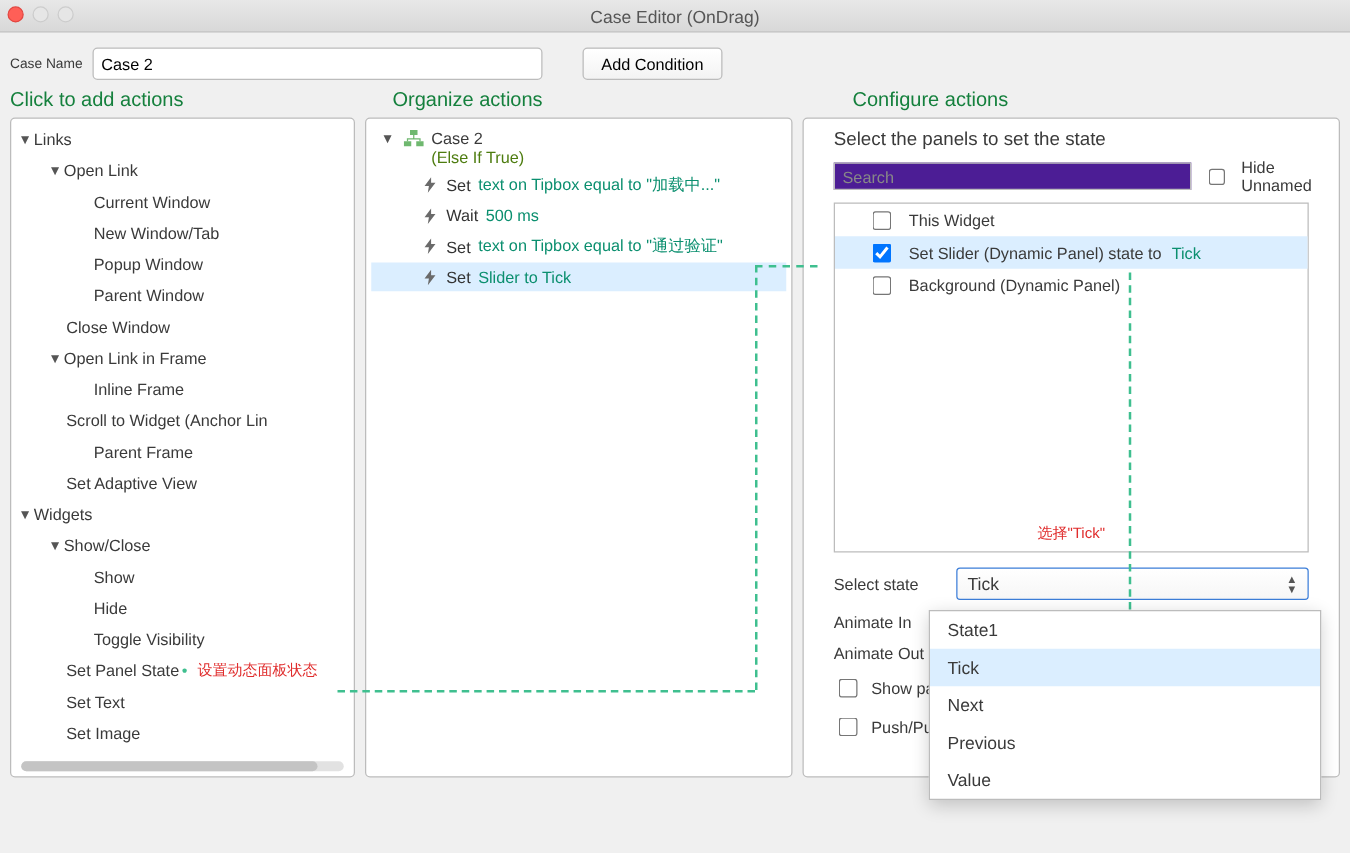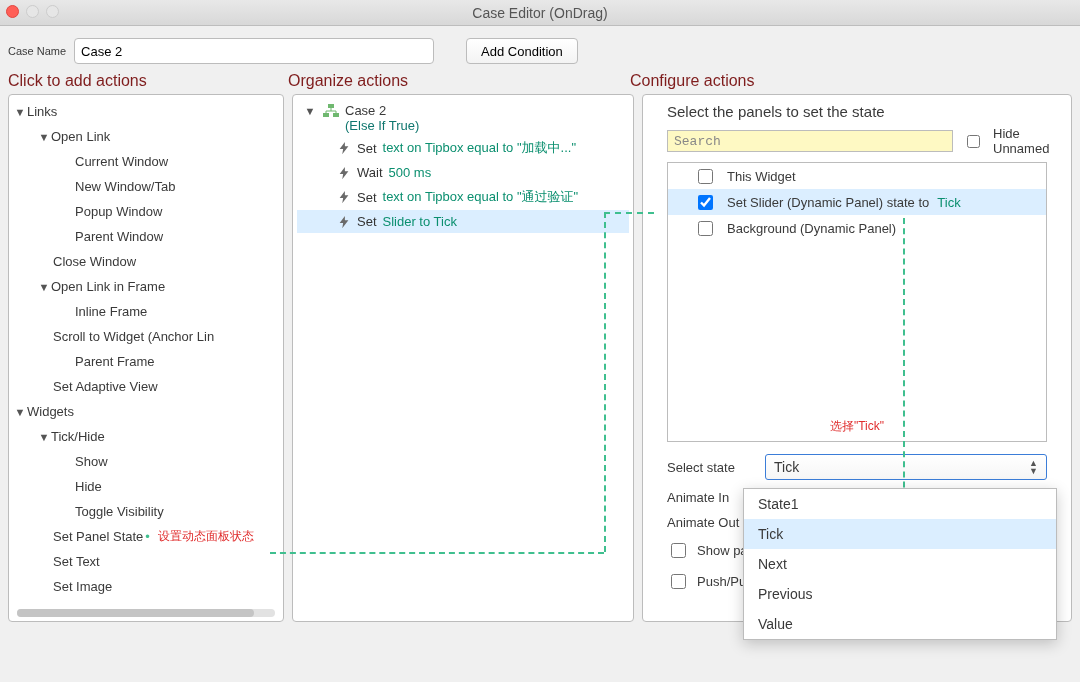"Click to add actions" .section-headers { color: #7f1d1d -> #15803d; gap: none -> 26px }
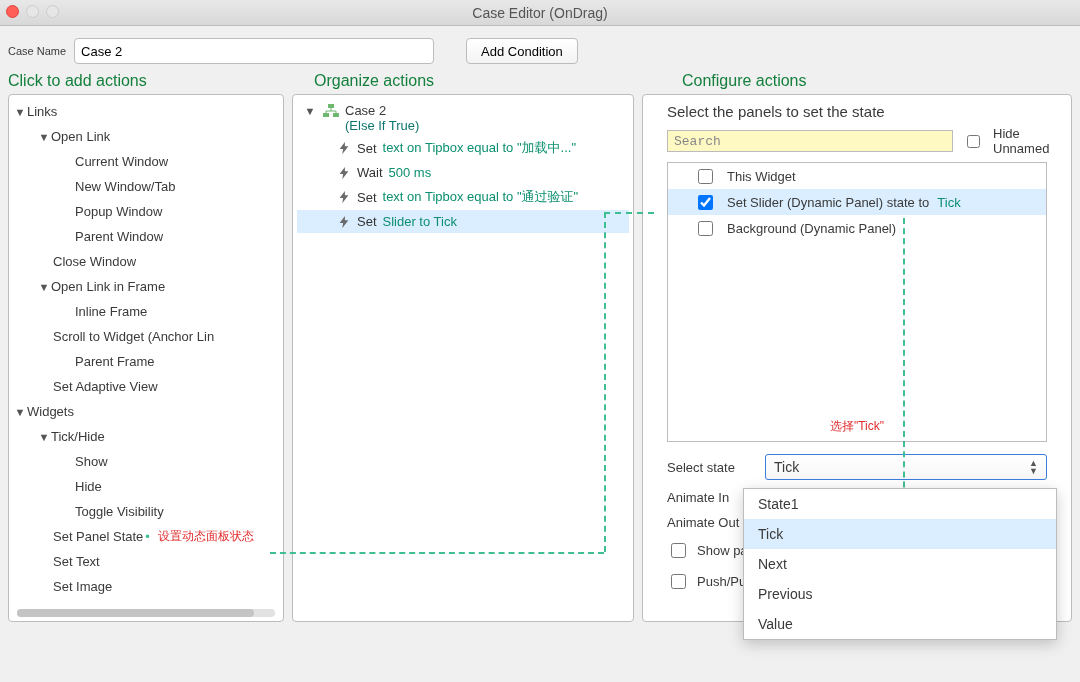"(Else If True)" .case-sub { color: #0f766e -> #4d7c0f }
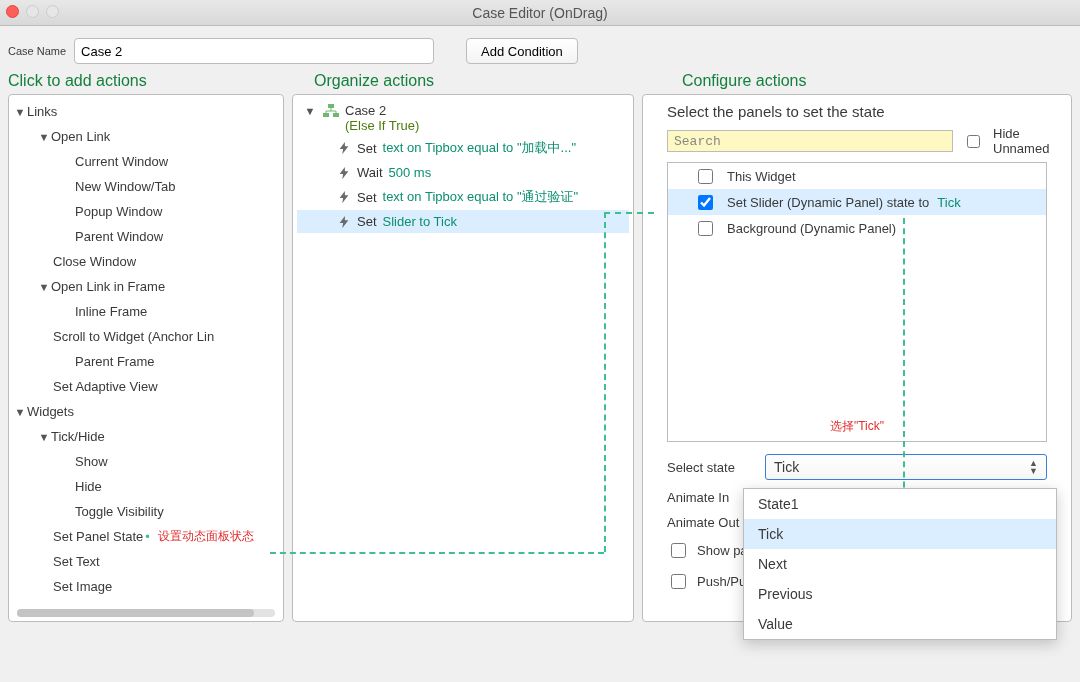"Search" .search-input { background: #fef9c3 -> #4c1d95; font-family: Liberation Mono, monospace -> none }
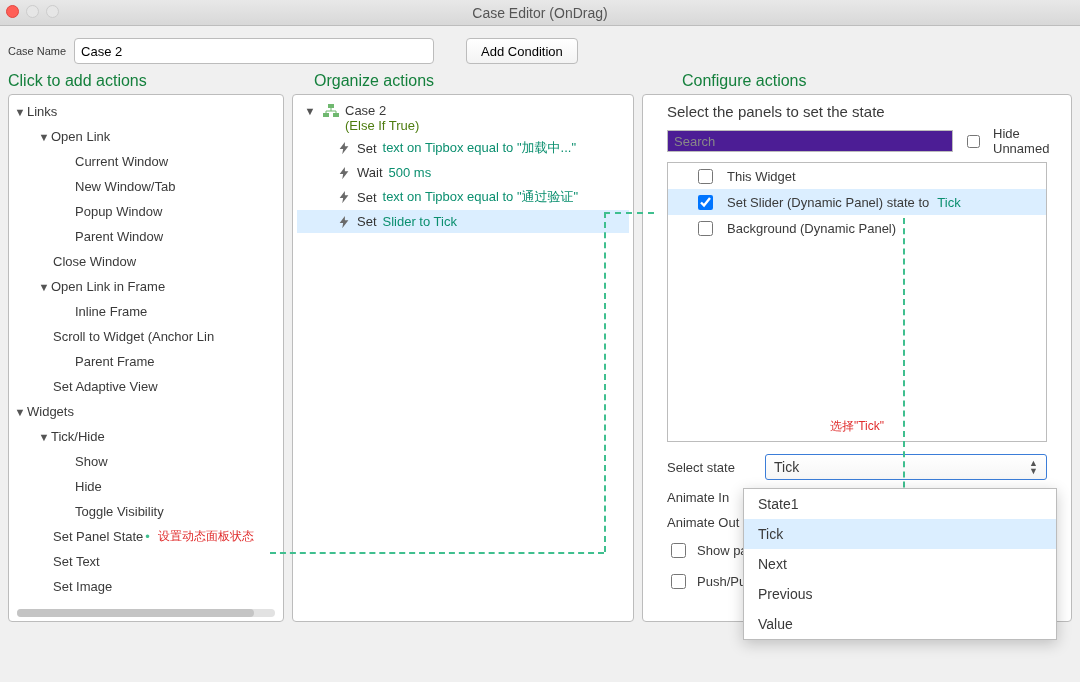"Tick/Hide" span { text: Tick/Hide -> Show/Close }
